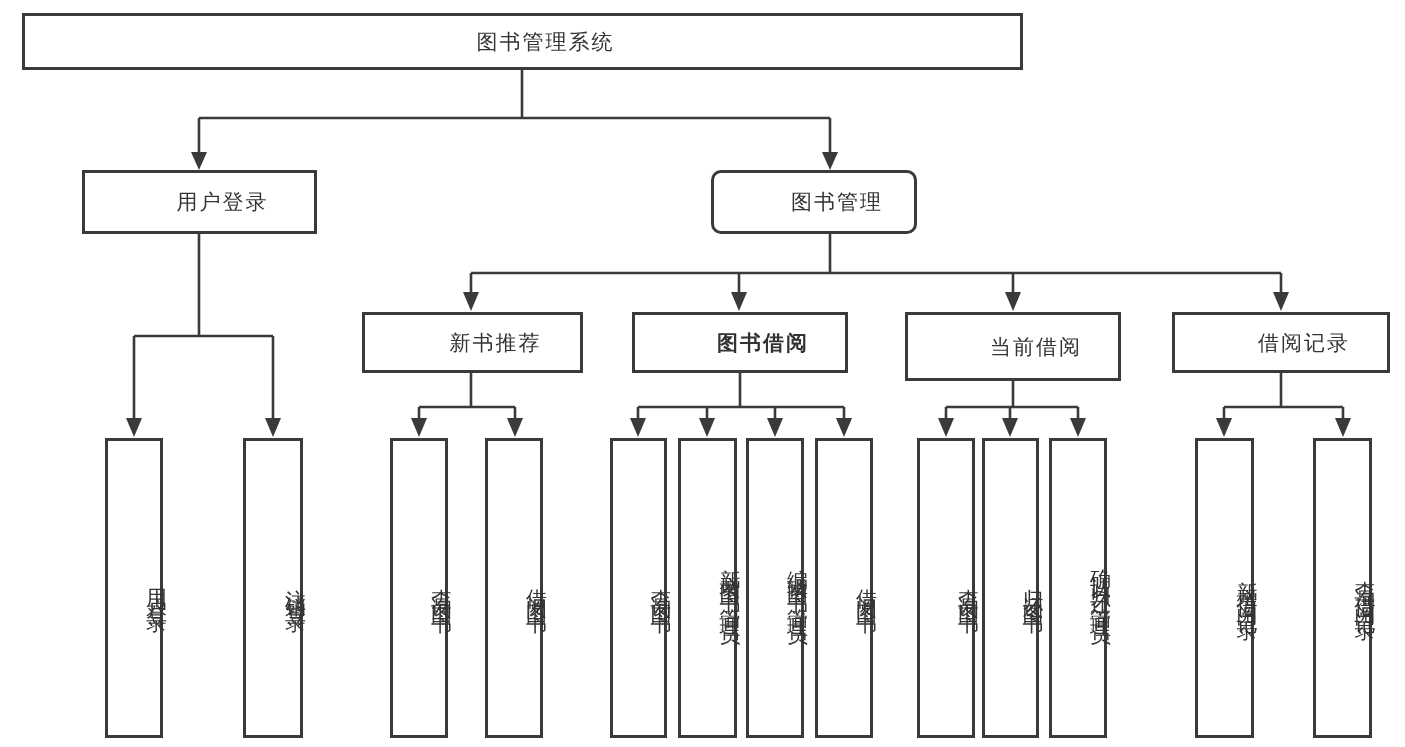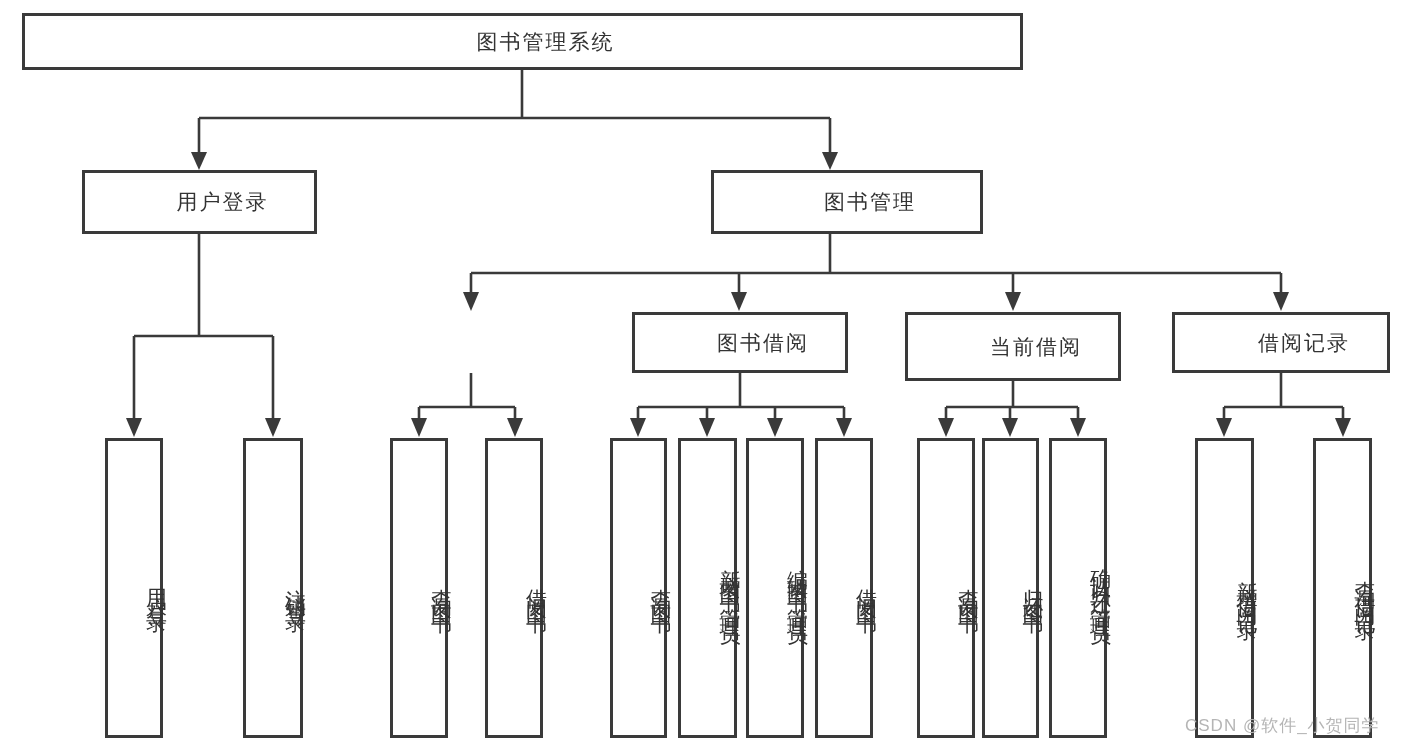"图书管理" .n-bm { border-radius: none -> 10px; width: 272px -> 206px }
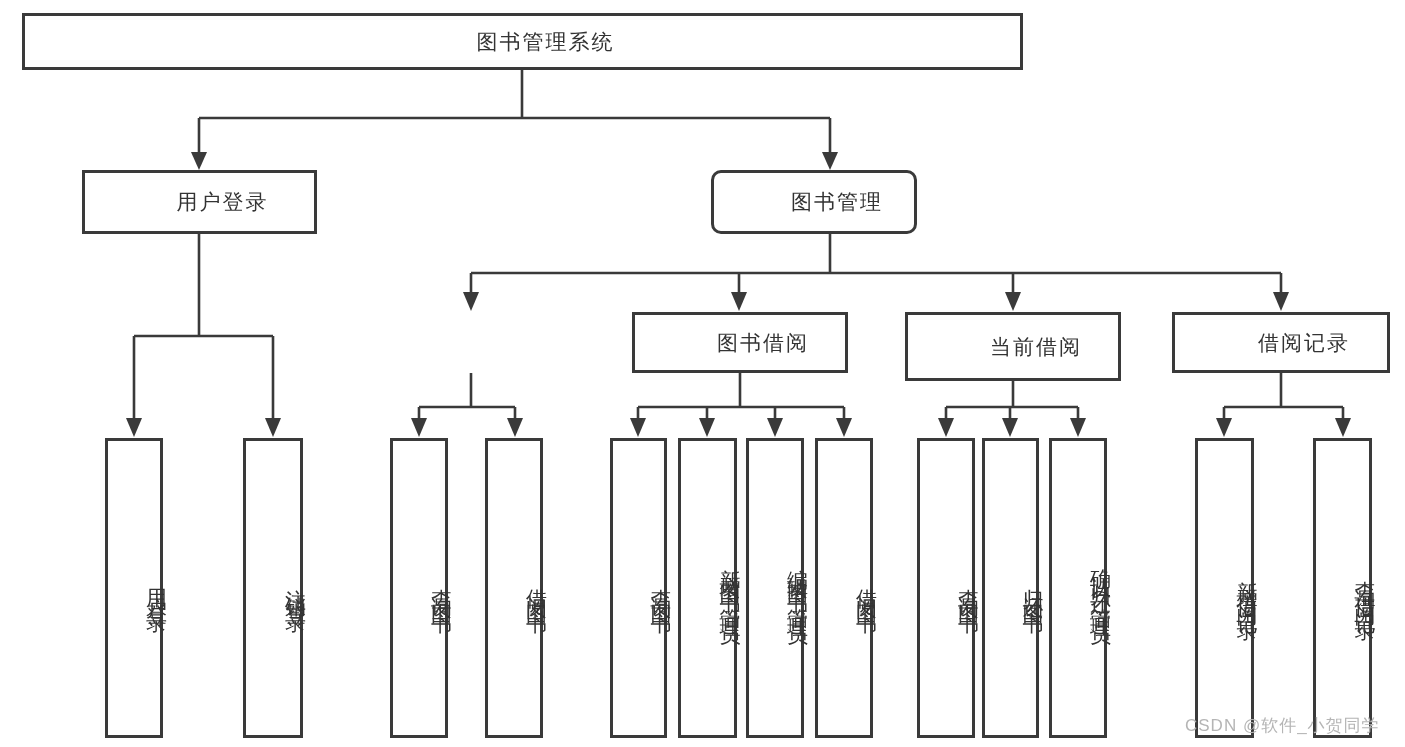"新书推荐" div.node { html: none -> <div>新书推荐</div> }
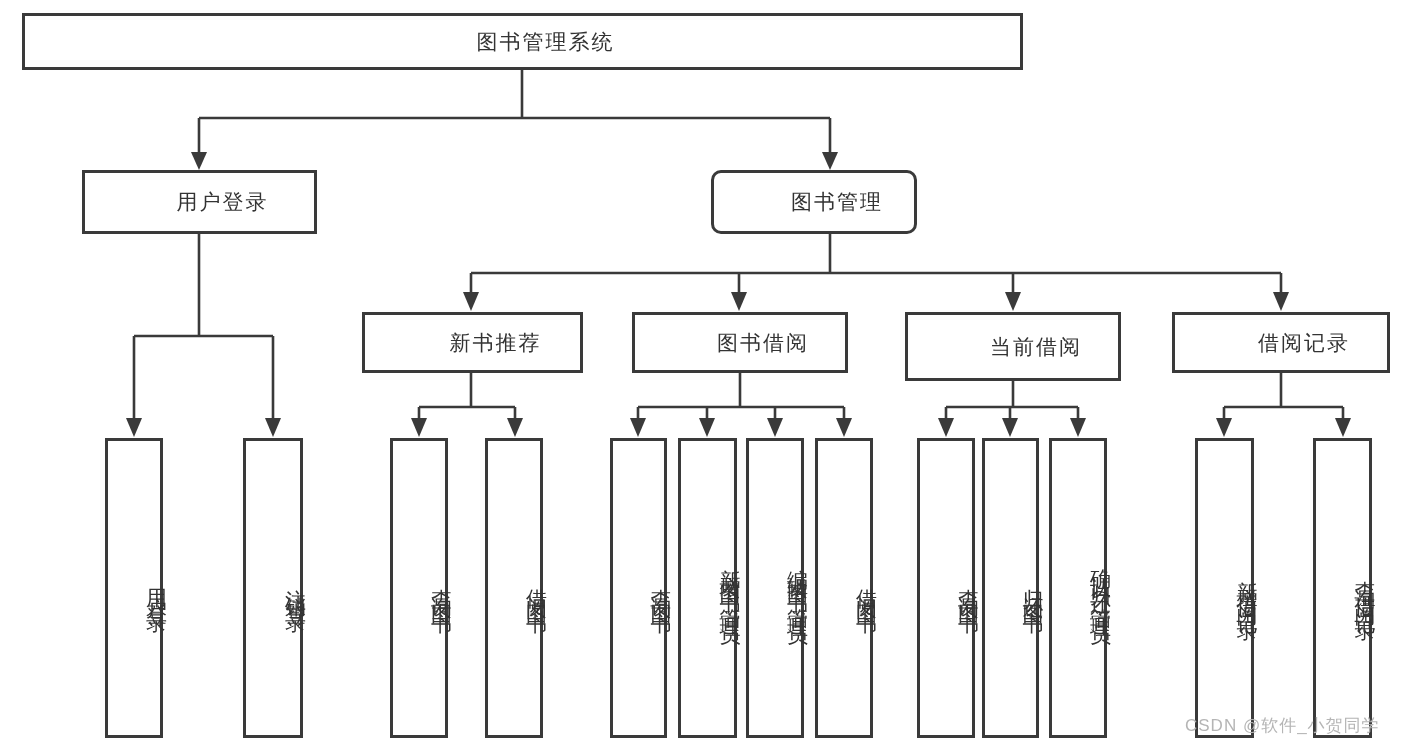"图书借阅" .n-tj { font-weight: none -> bold }
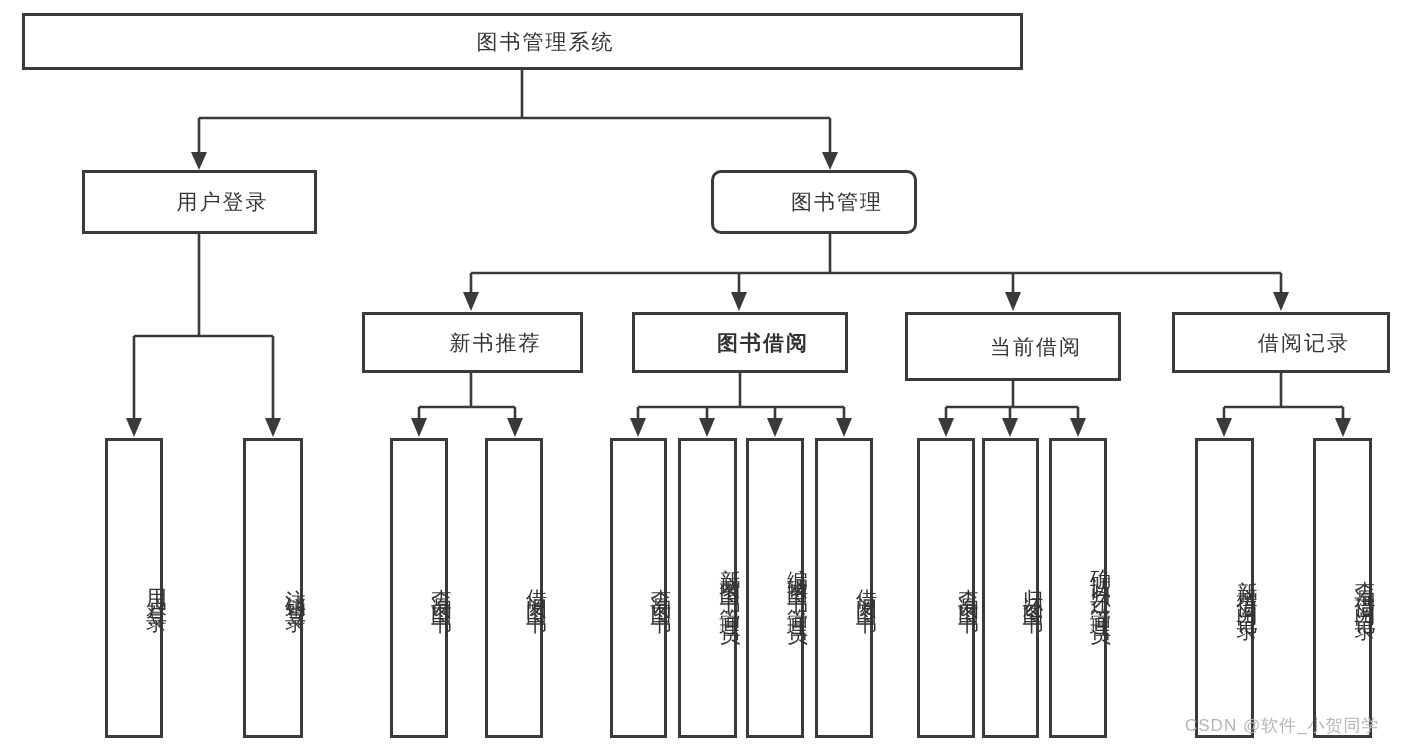"CSDN @软件_小贺同学" div.watermark { html: <div>CSDN @软件_小贺同学</div> -> none }
